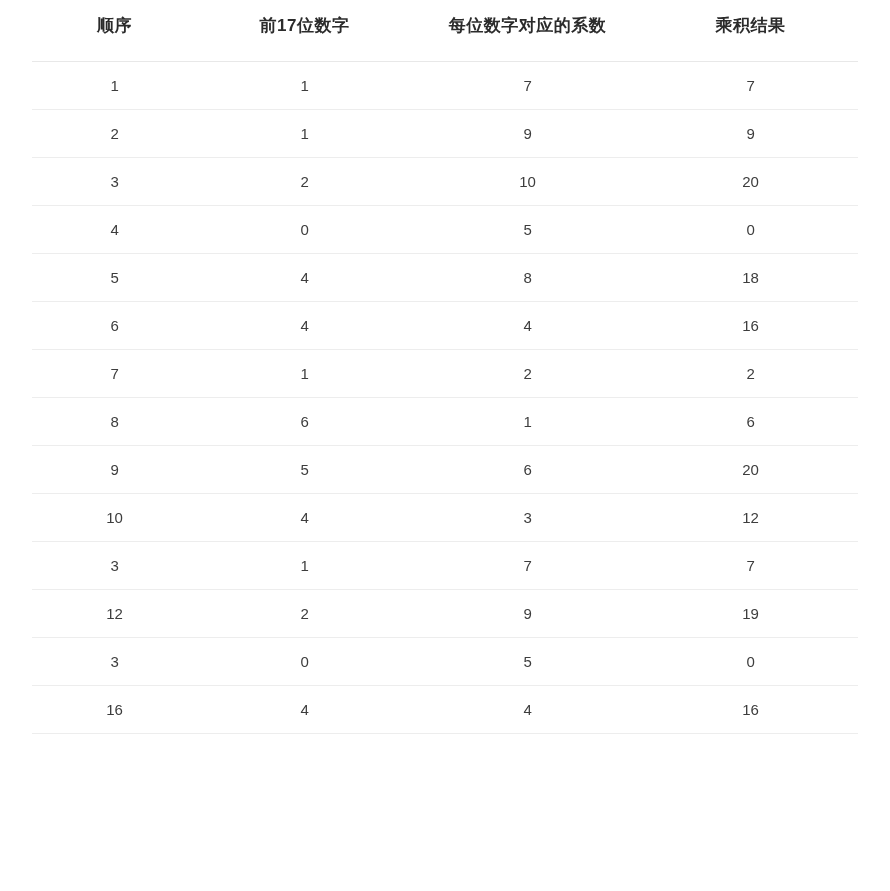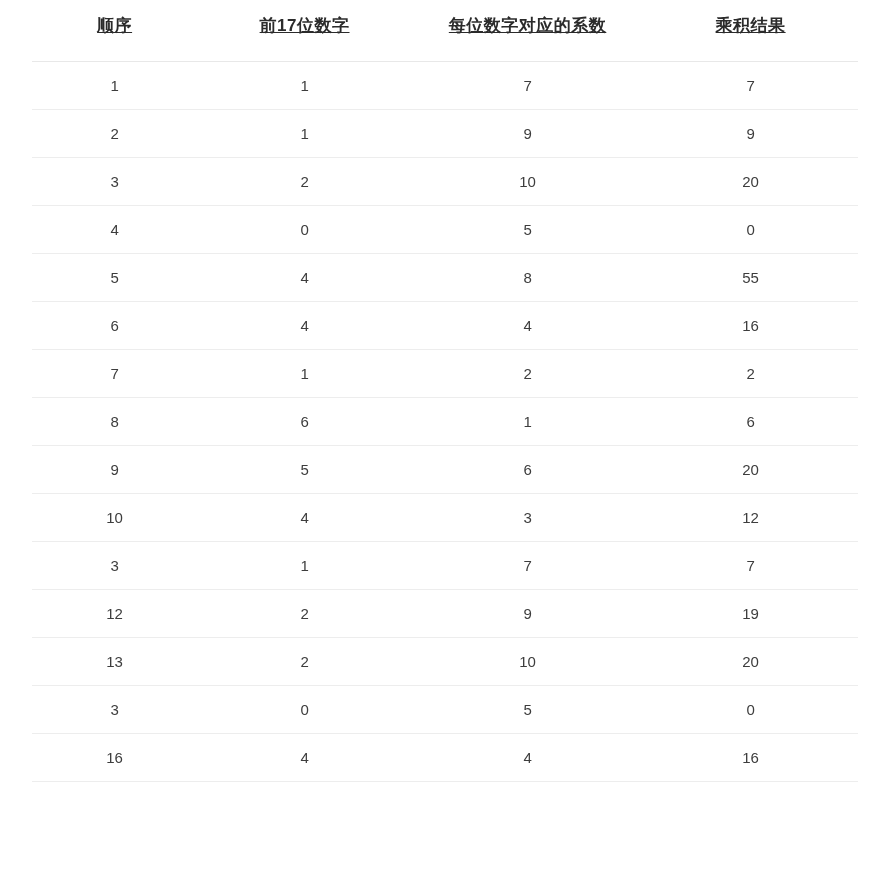"顺序" thead th { text-decoration: underline -> none }
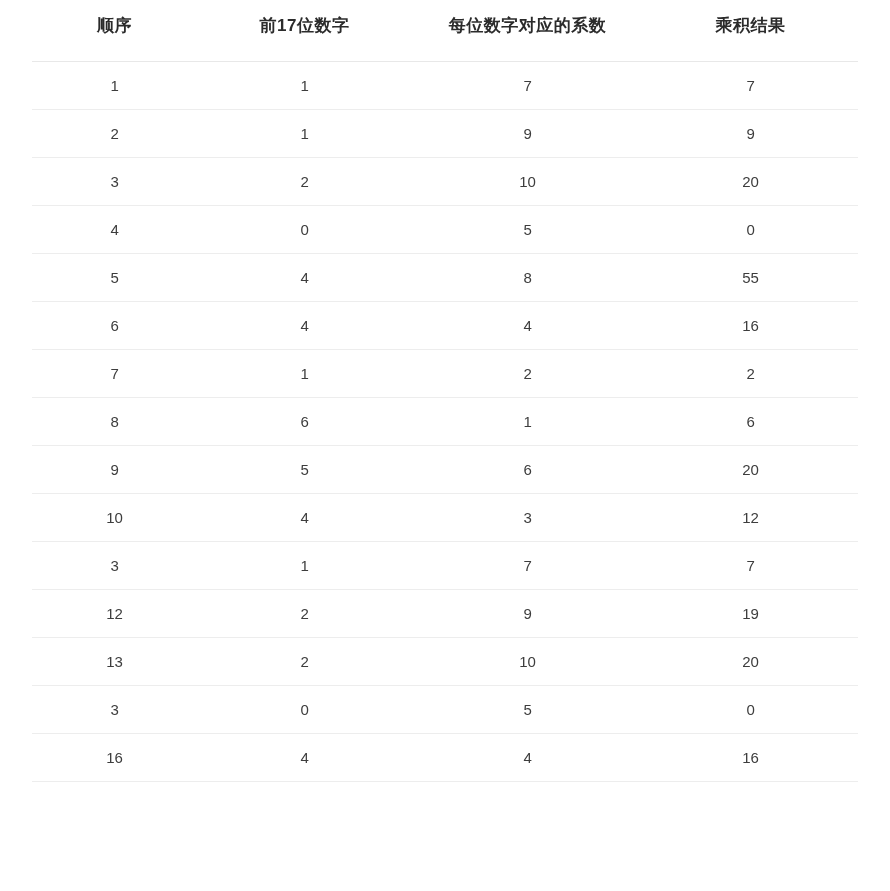"55" td { text: 55 -> 18 }
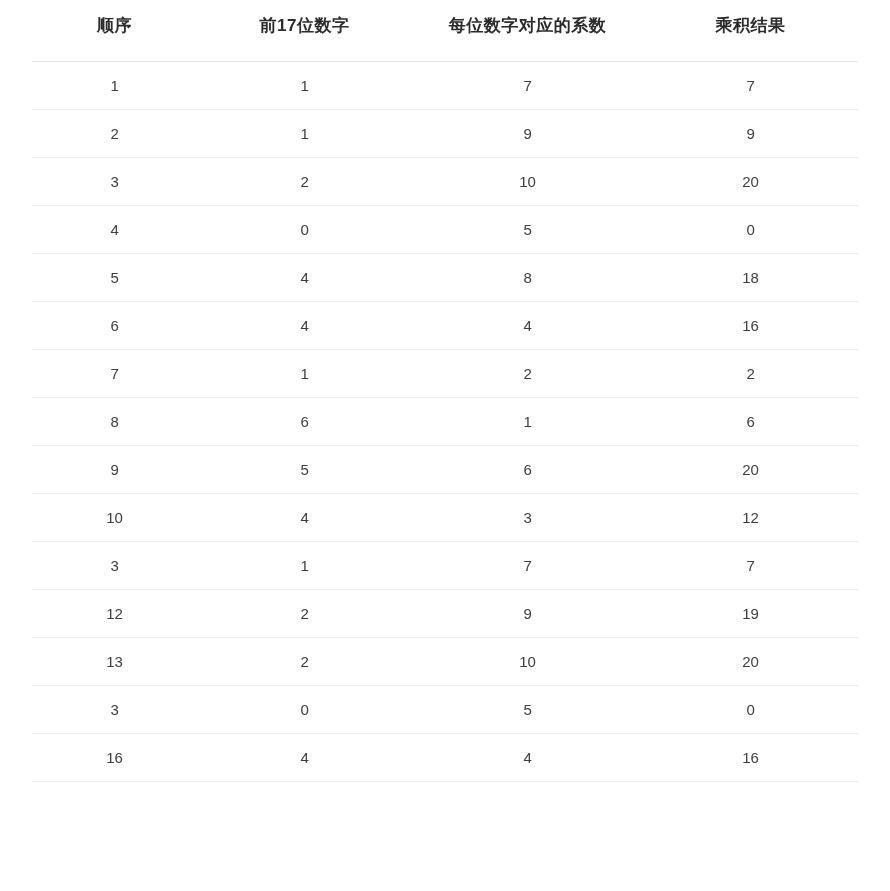"13" tr { html: <tr> <td>13</td> <td>2</td> <td>10</td> <td>20</td> </tr> -> none }
